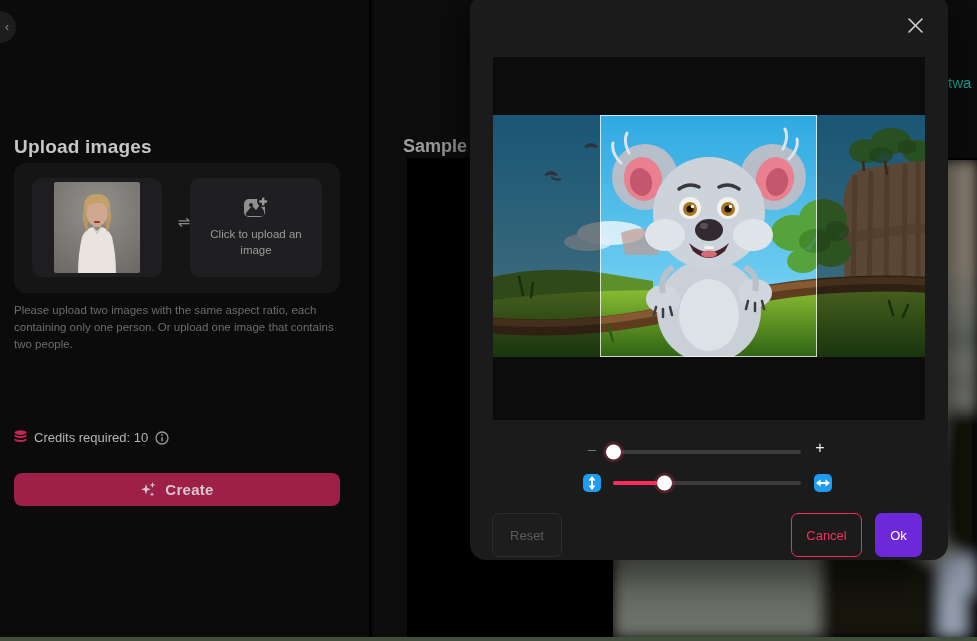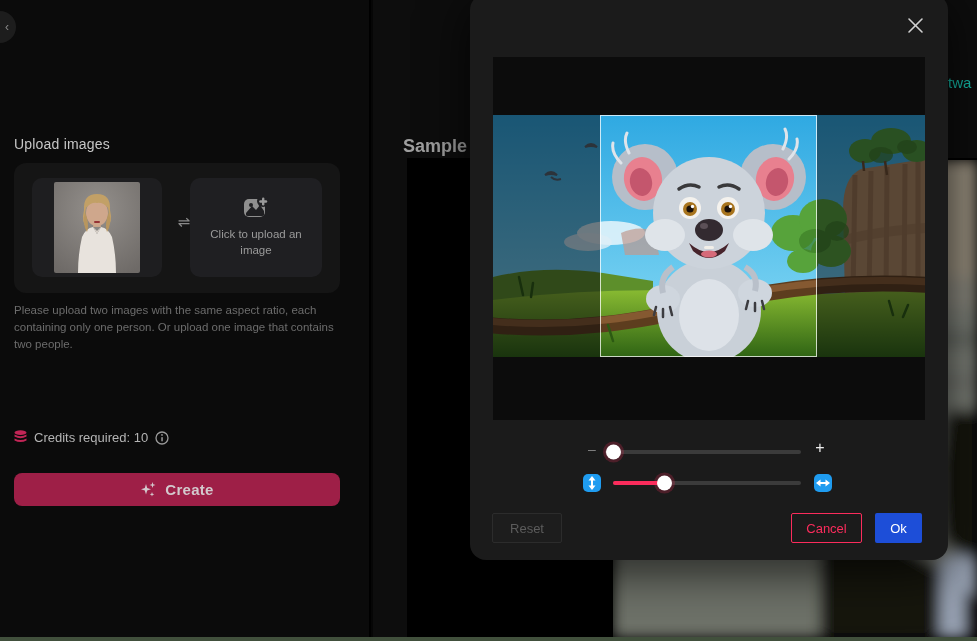"Upload images" .panel-title { font-size: 14px -> 19px; font-weight: normal -> bold }
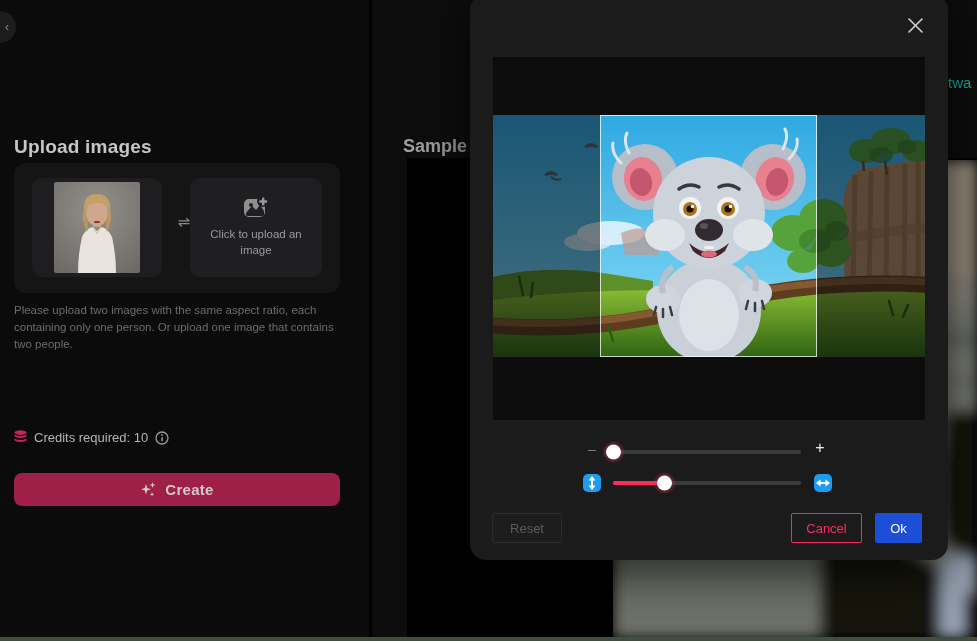"Reset" .btn { border-radius: 2px -> 7px; height: 30px -> 44px }
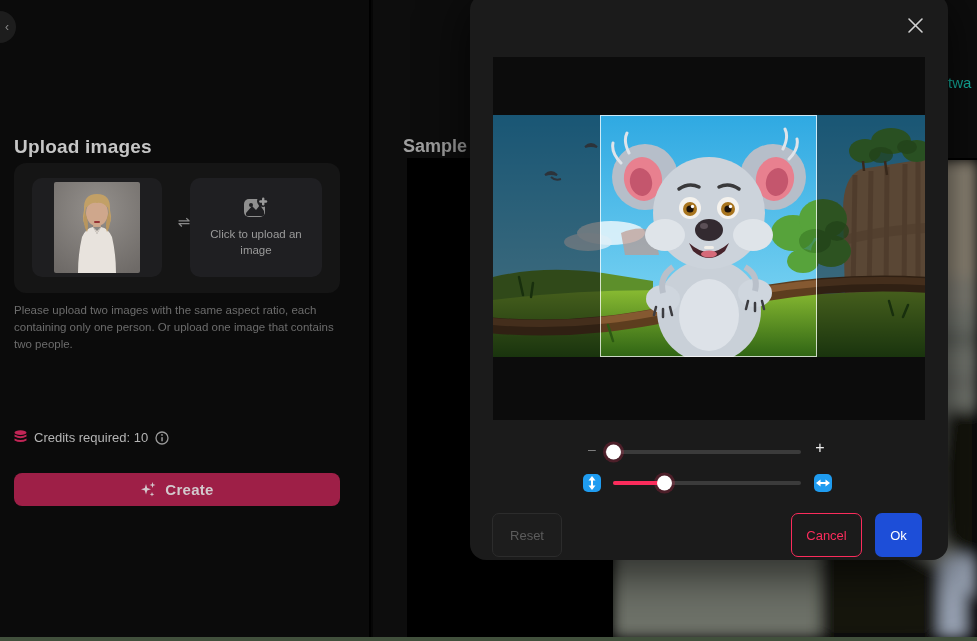"Ok" #ok-btn { background: #1d4ed8 -> #6d28d9 }
